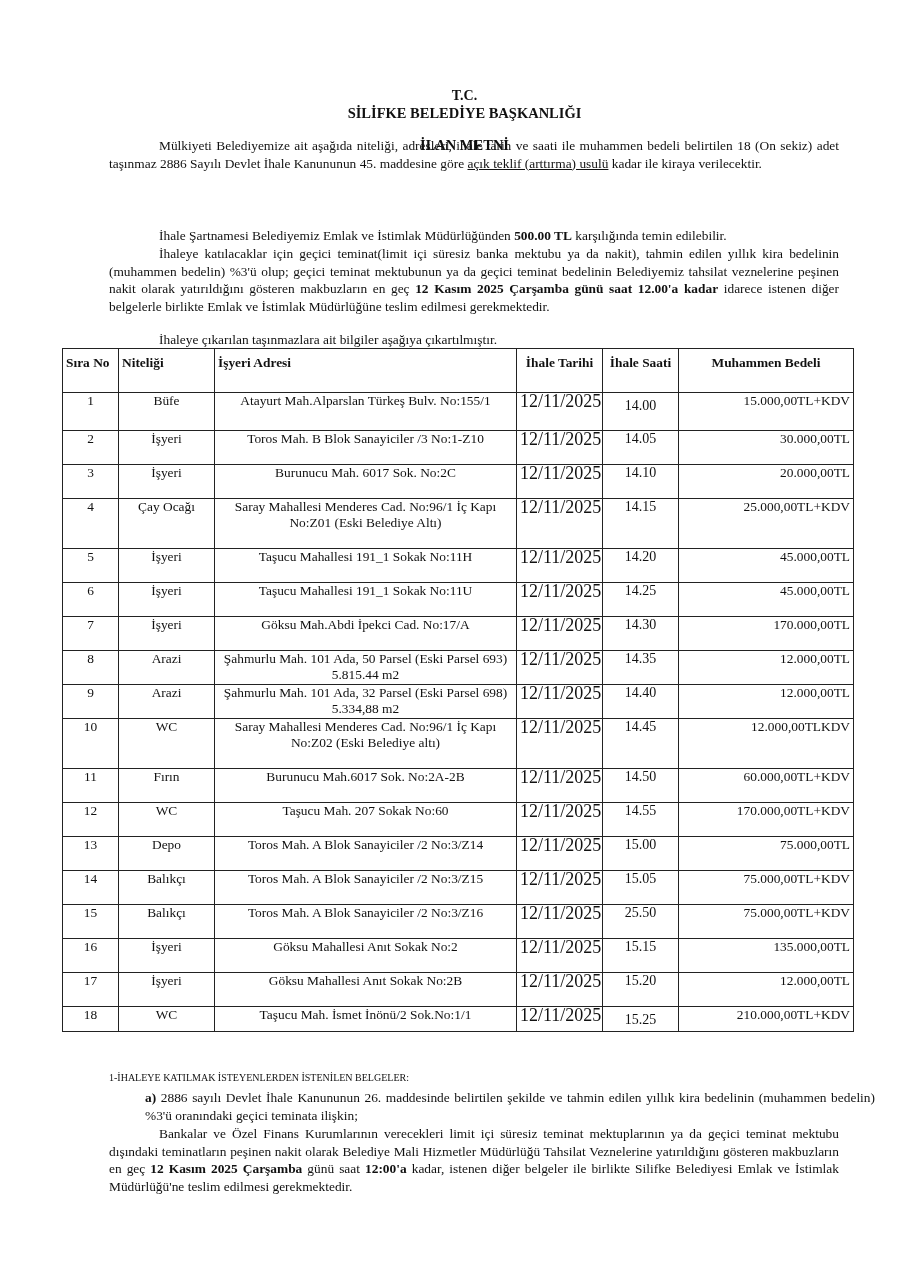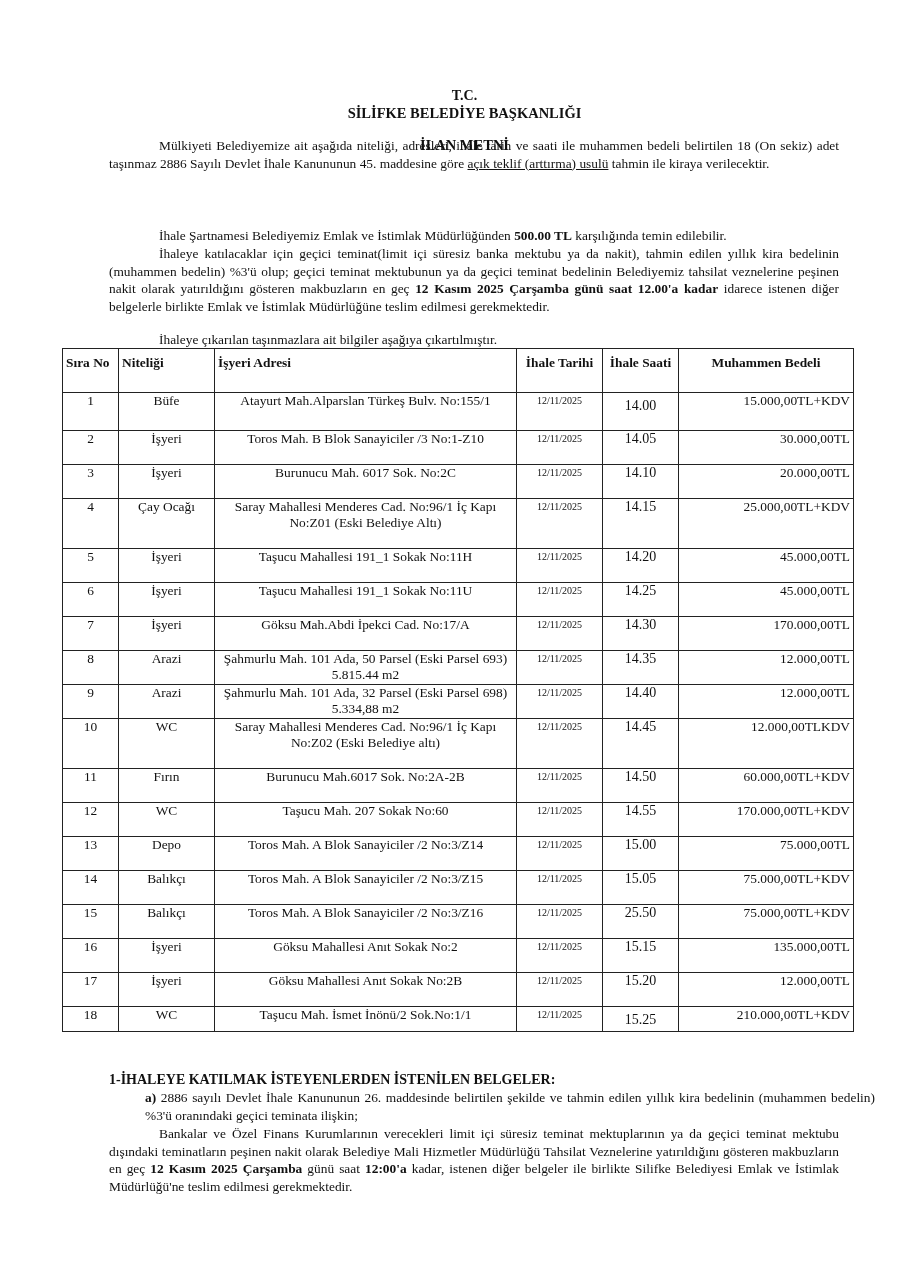"tahmin ile kiraya verilecektir." span { text: tahmin -> kadar }
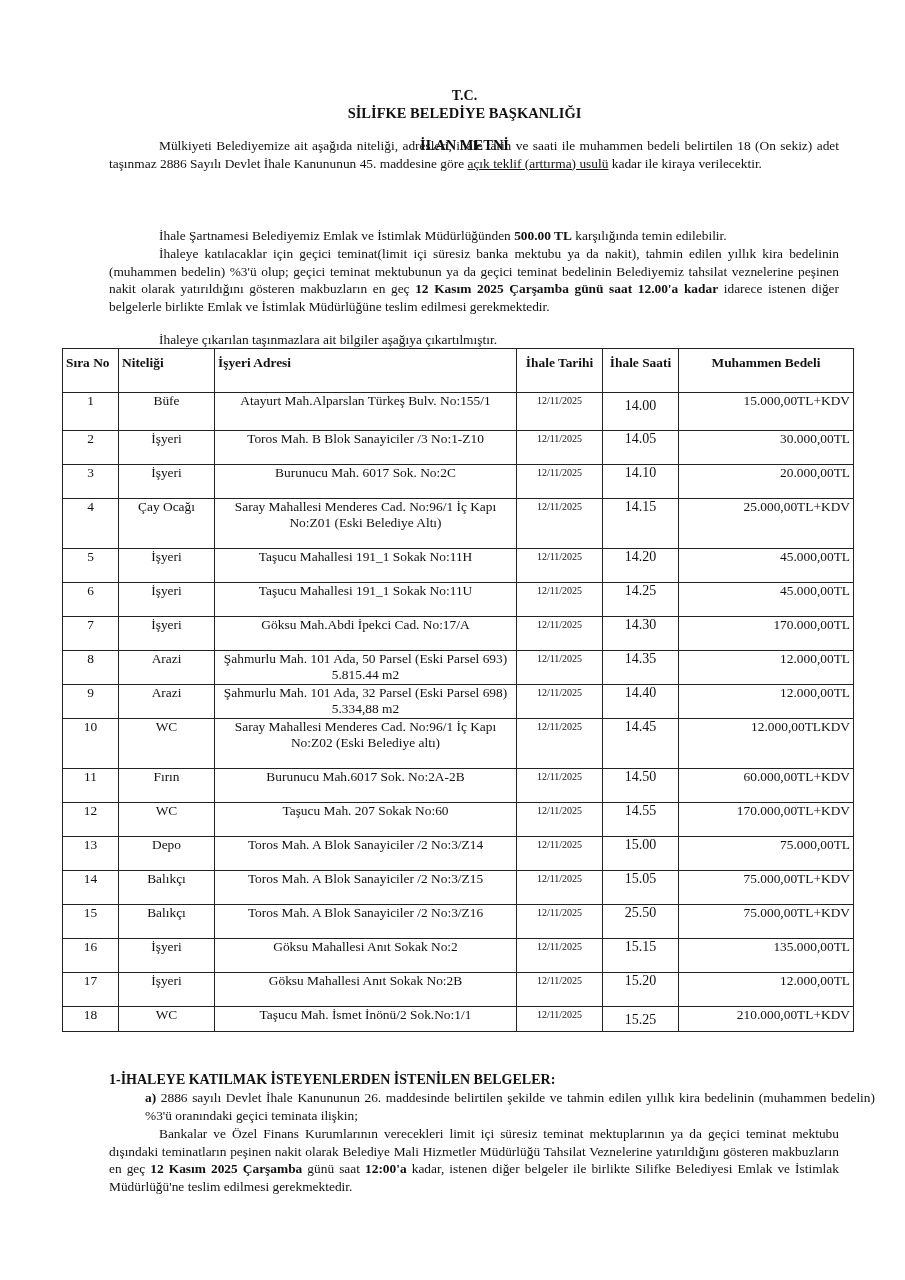"12/11/2025" td.c-tar { font-size: 10px -> 18px }
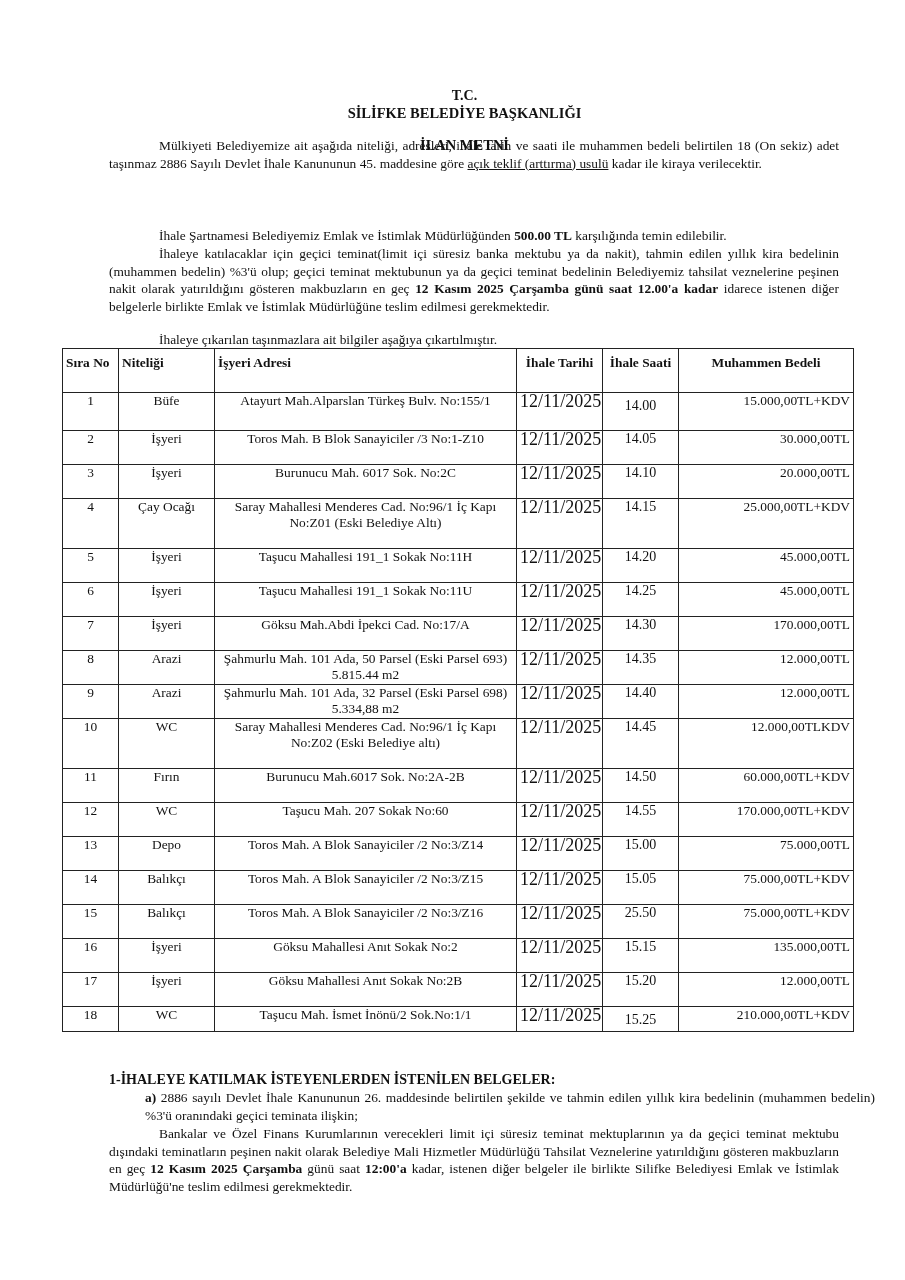"1-İHALEYE KATILMAK İSTEYENLERDEN" .sec-title { font-size: 14px -> 10px; font-weight: bold -> normal }
